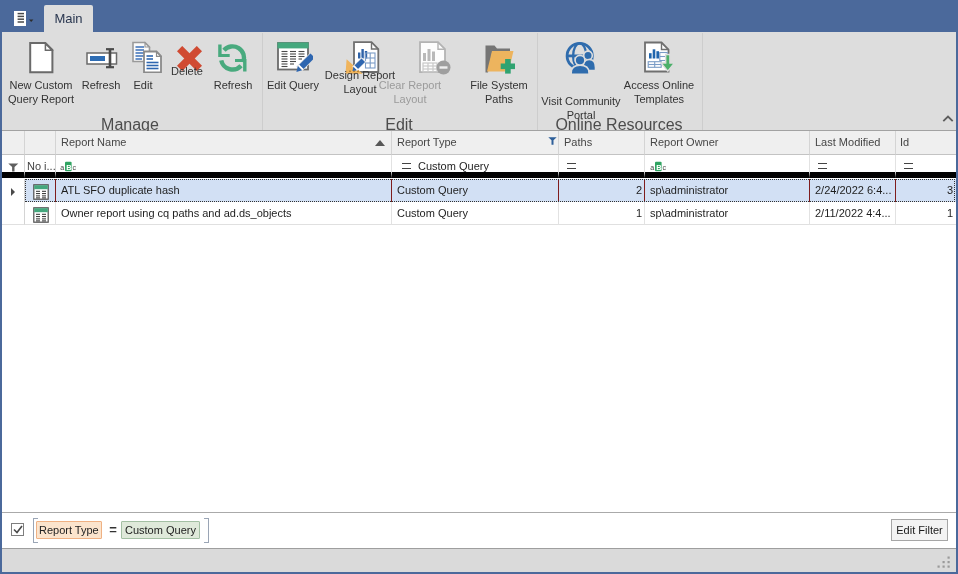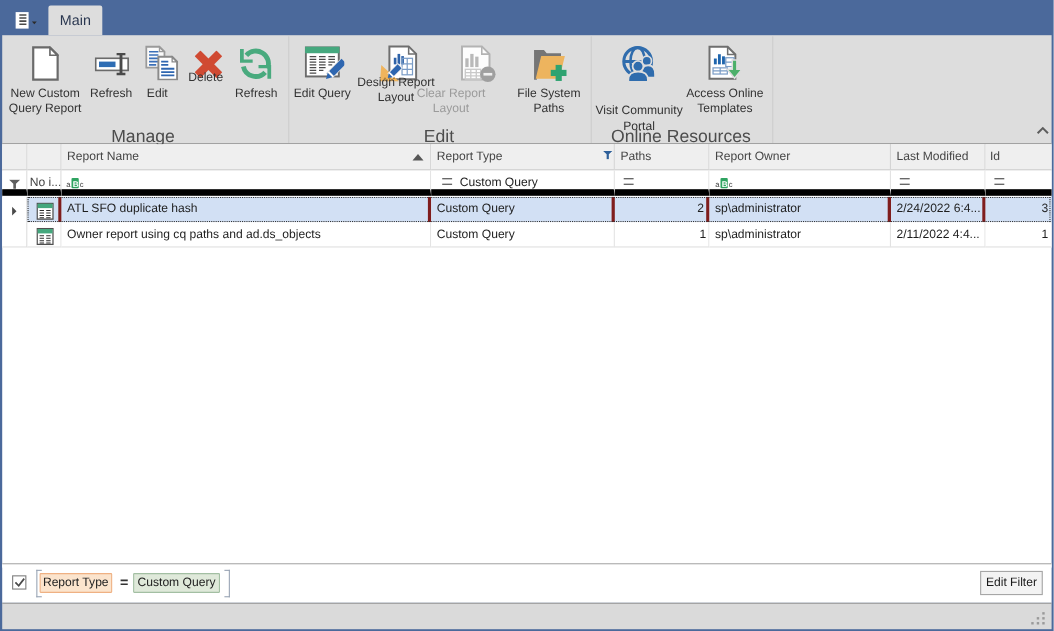"ATL SFO duplicate hash" .r1cell { border-right: 3px solid #7f1d1d -> 1px solid #7f1d1d }
